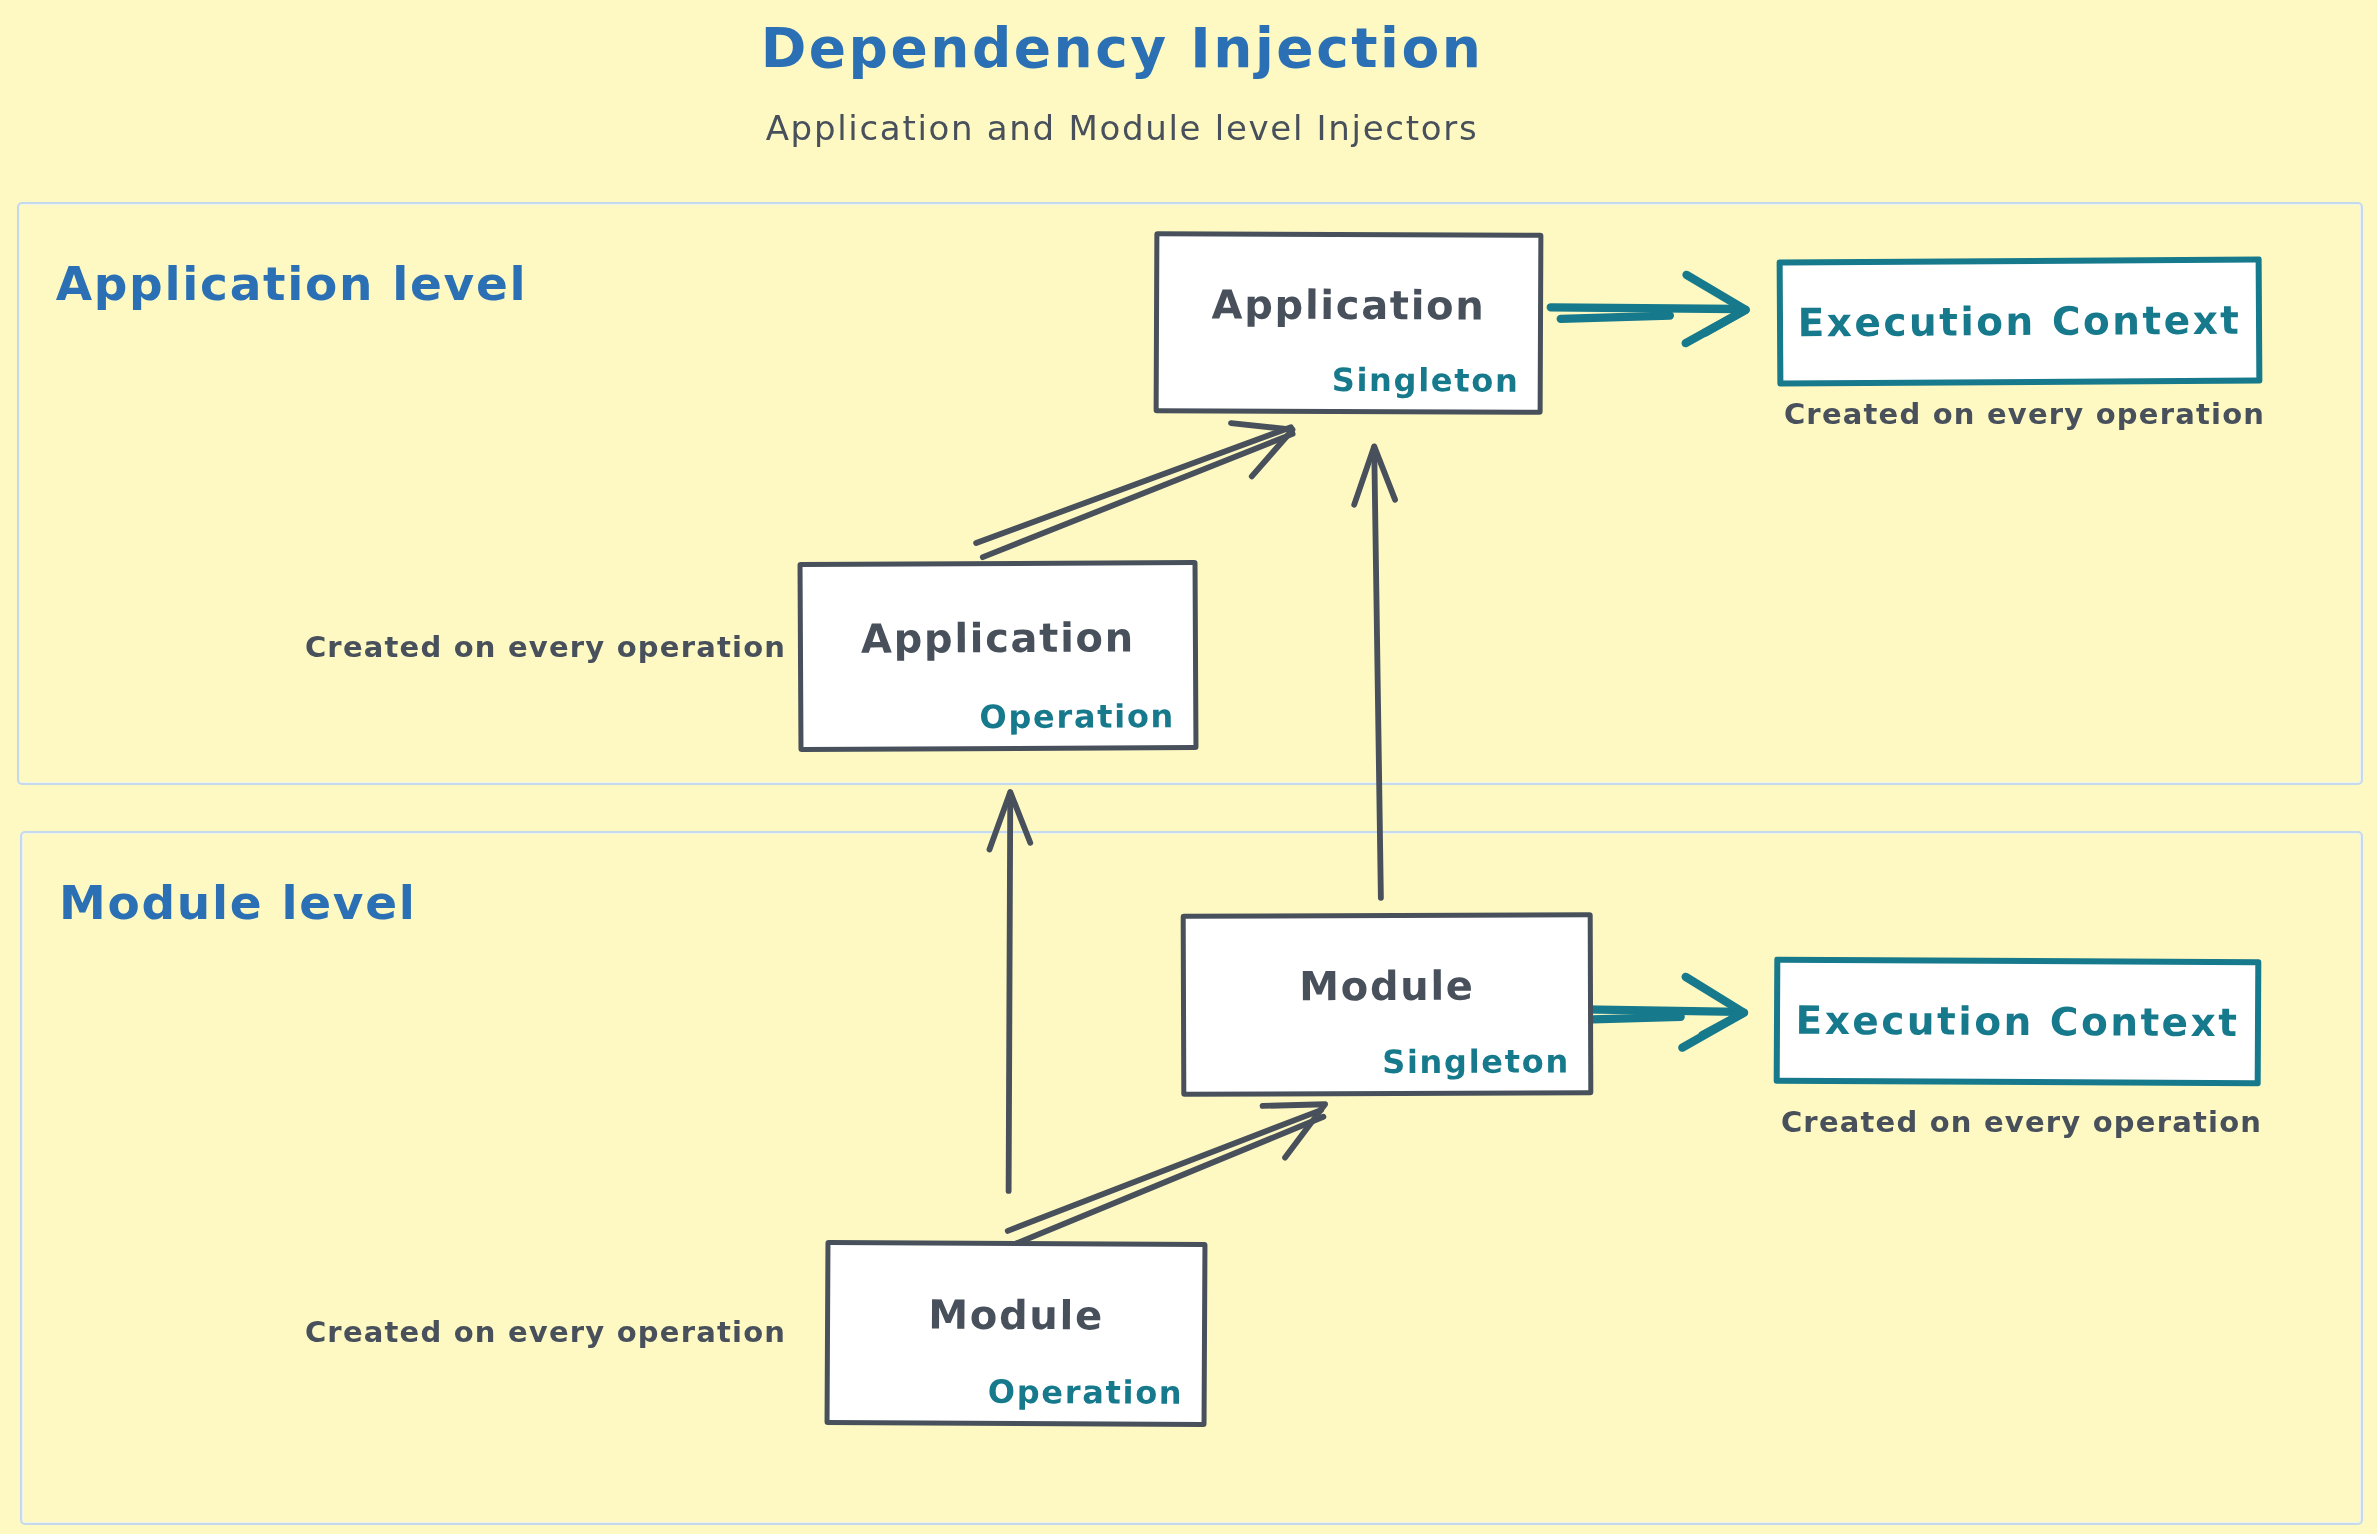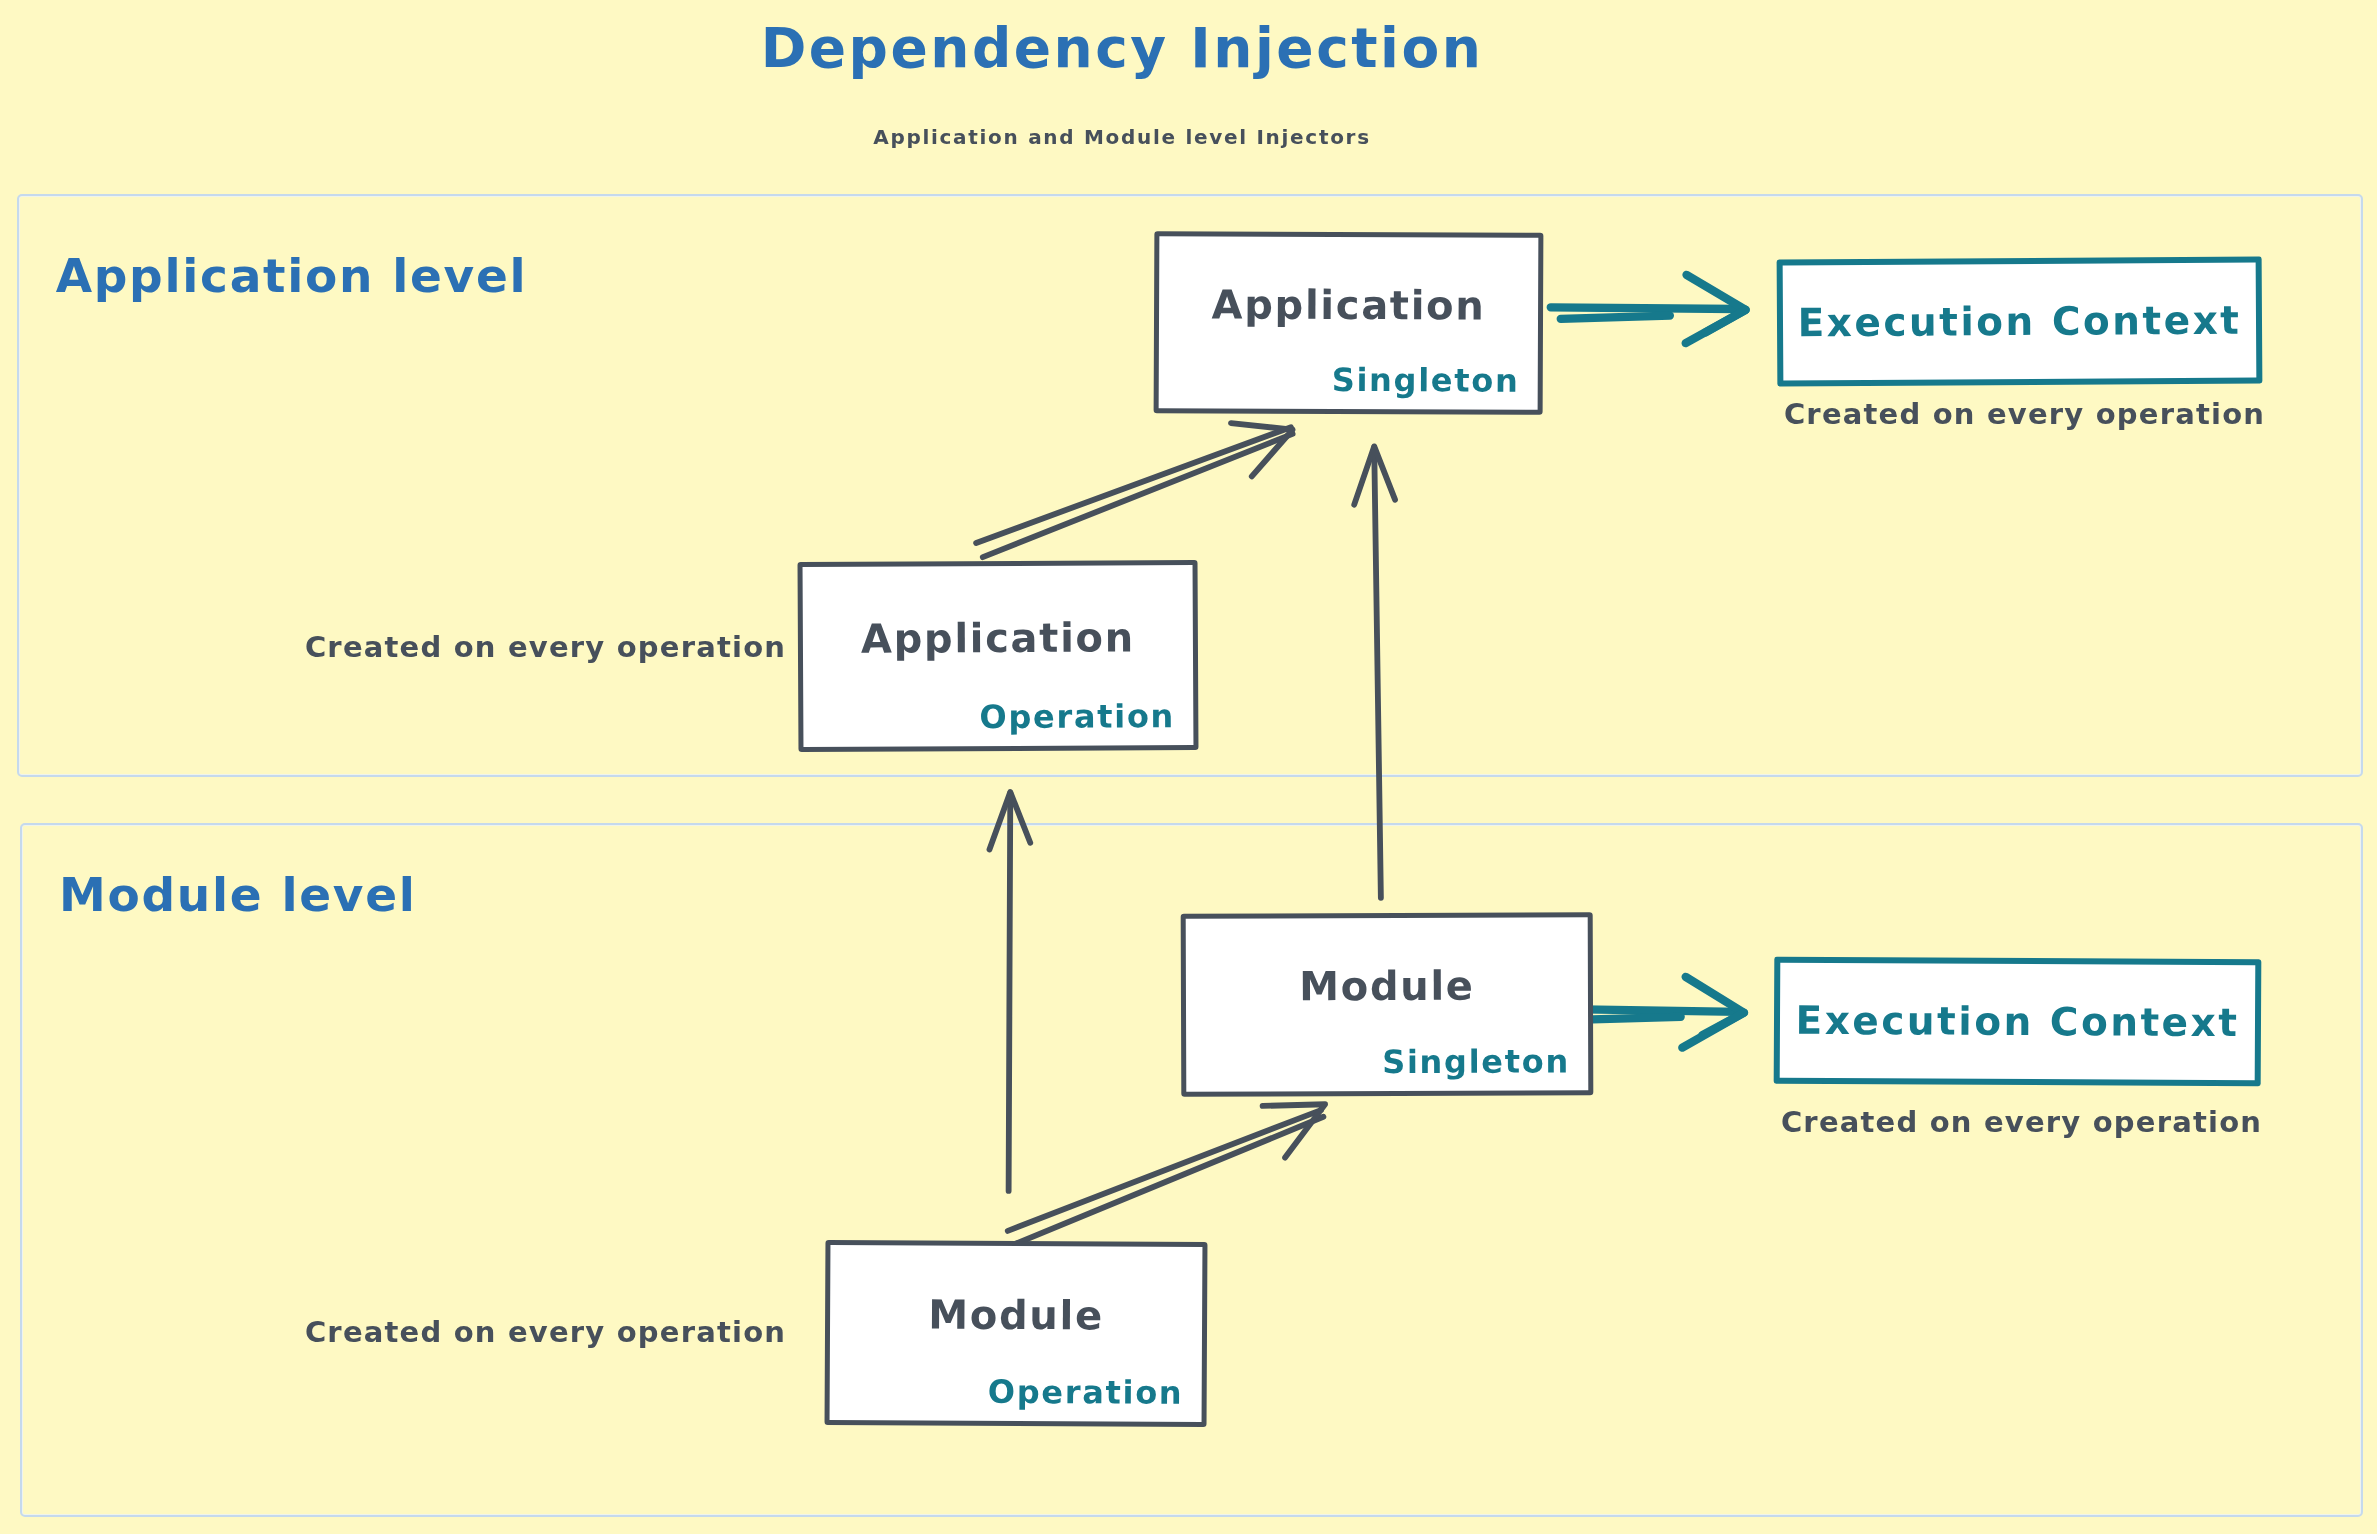"Application and Module level Injectors" .hdr .sub { font-size: 20px -> 34px; font-weight: bold -> normal; margin-top: 36px -> 27px }
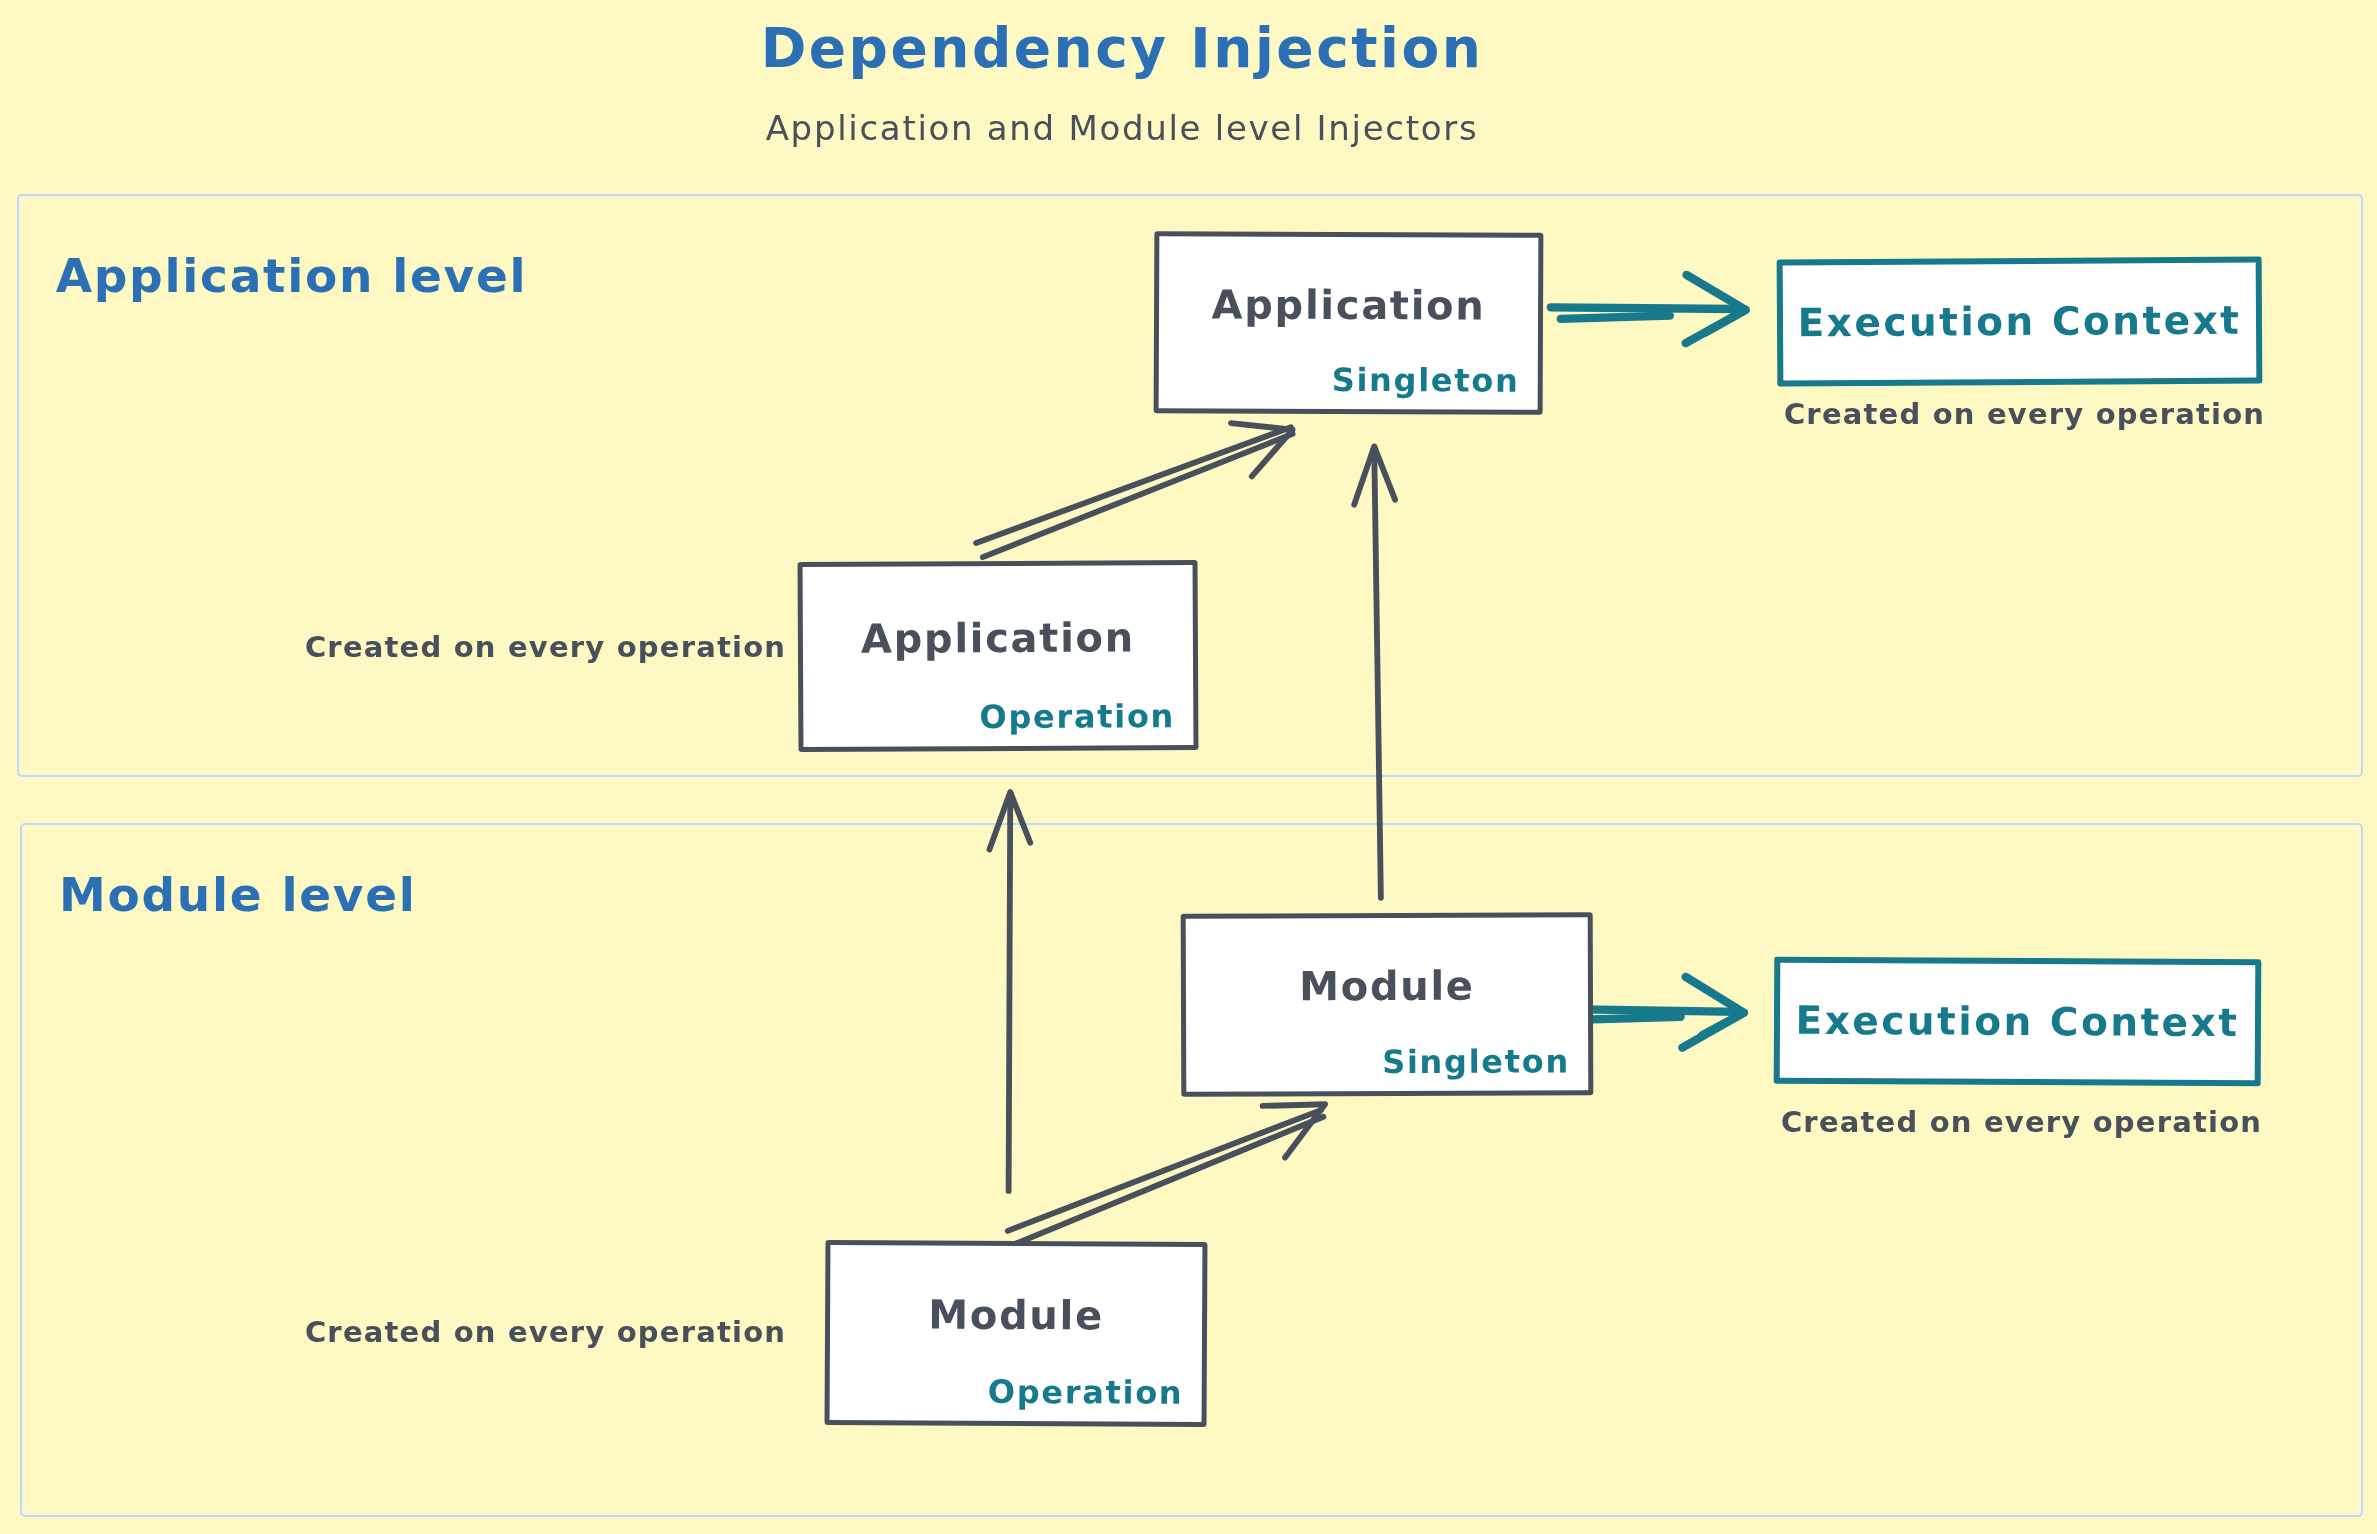"Application level" .level { margin-top: none -> 8px }
